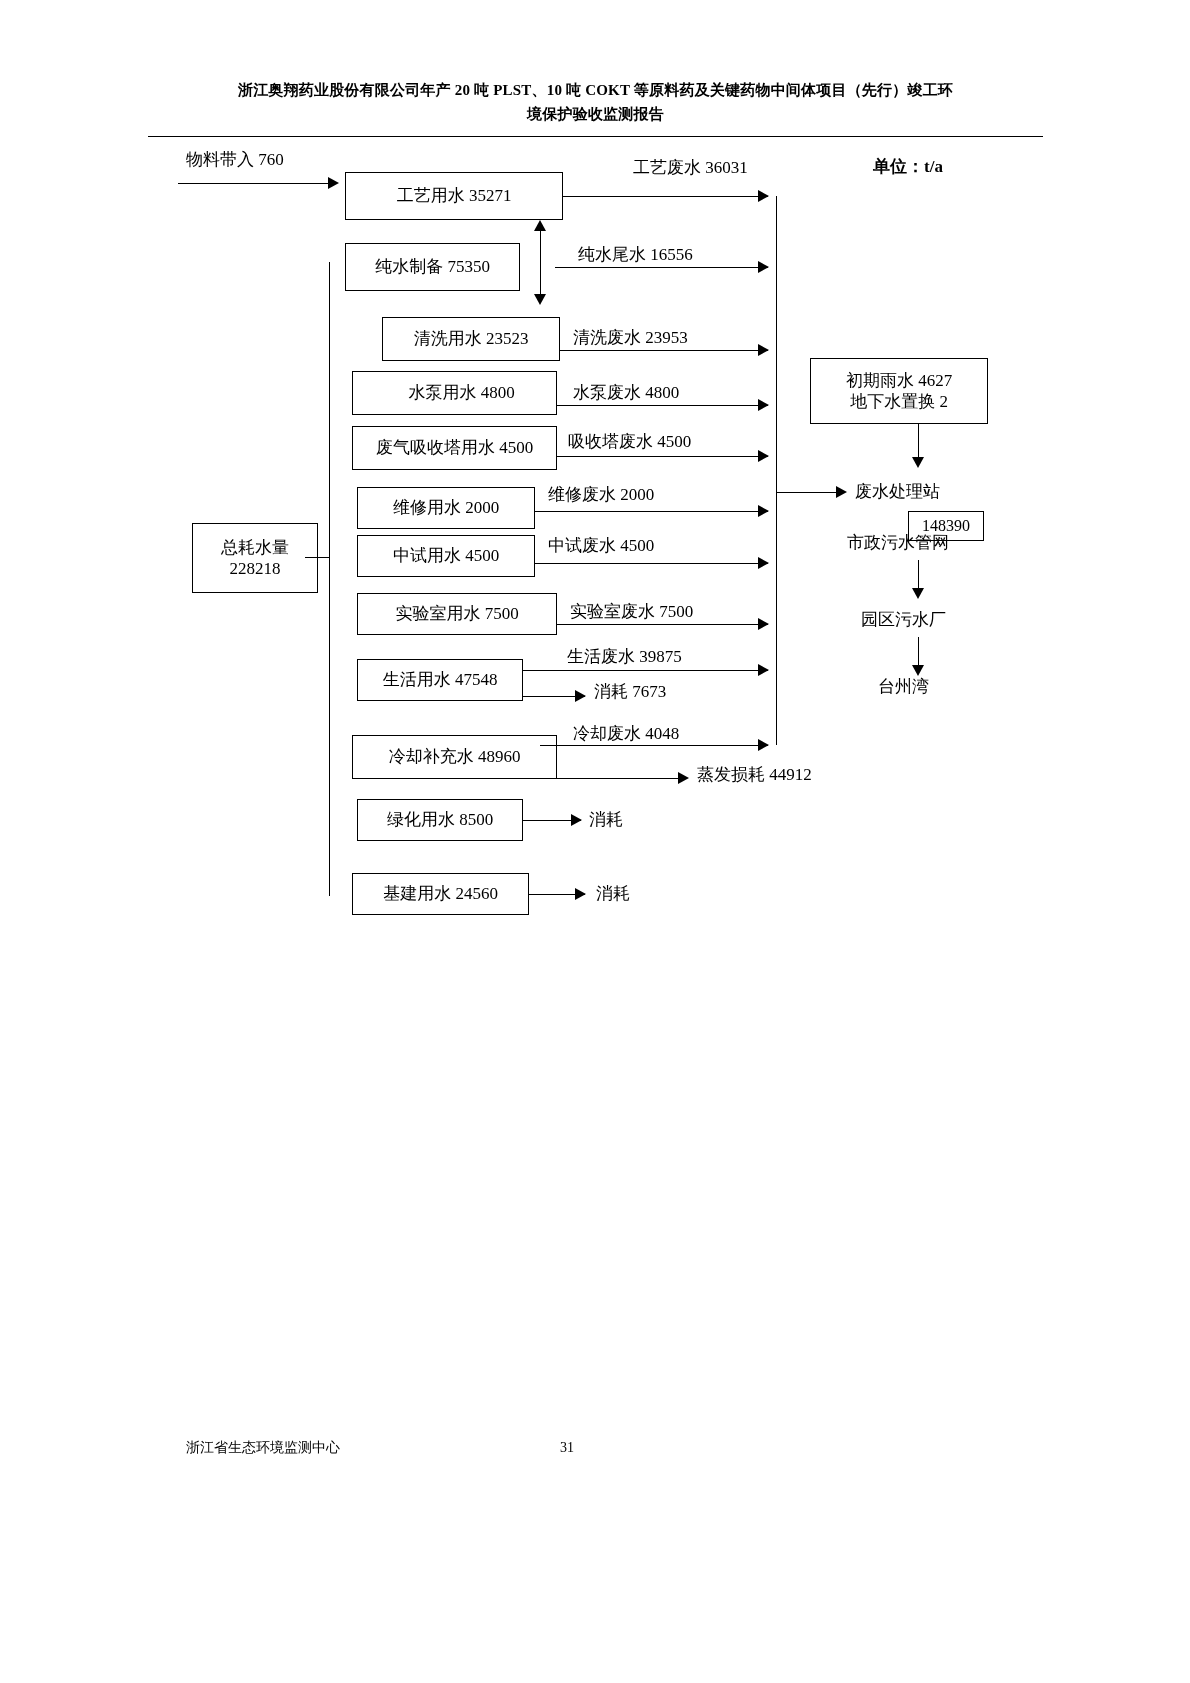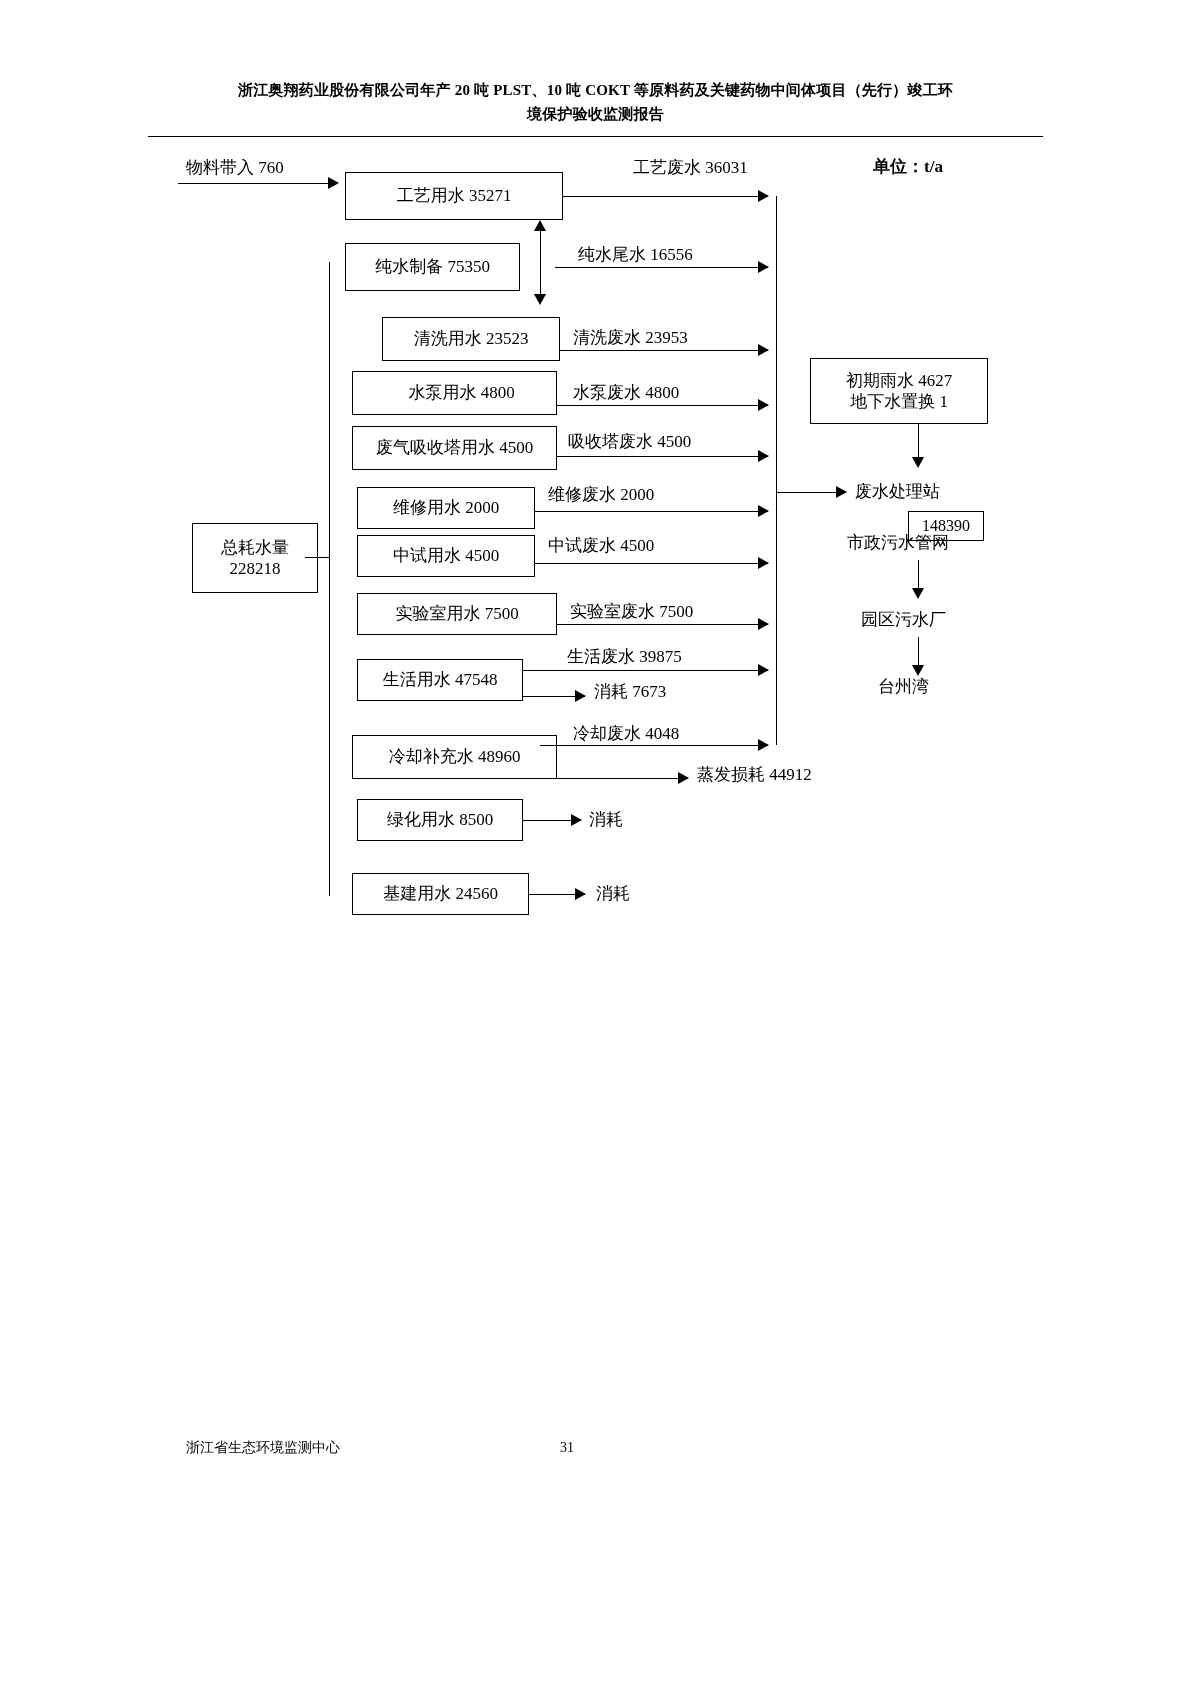"物料带入 760" div.lbl { top: 156px -> 148px }
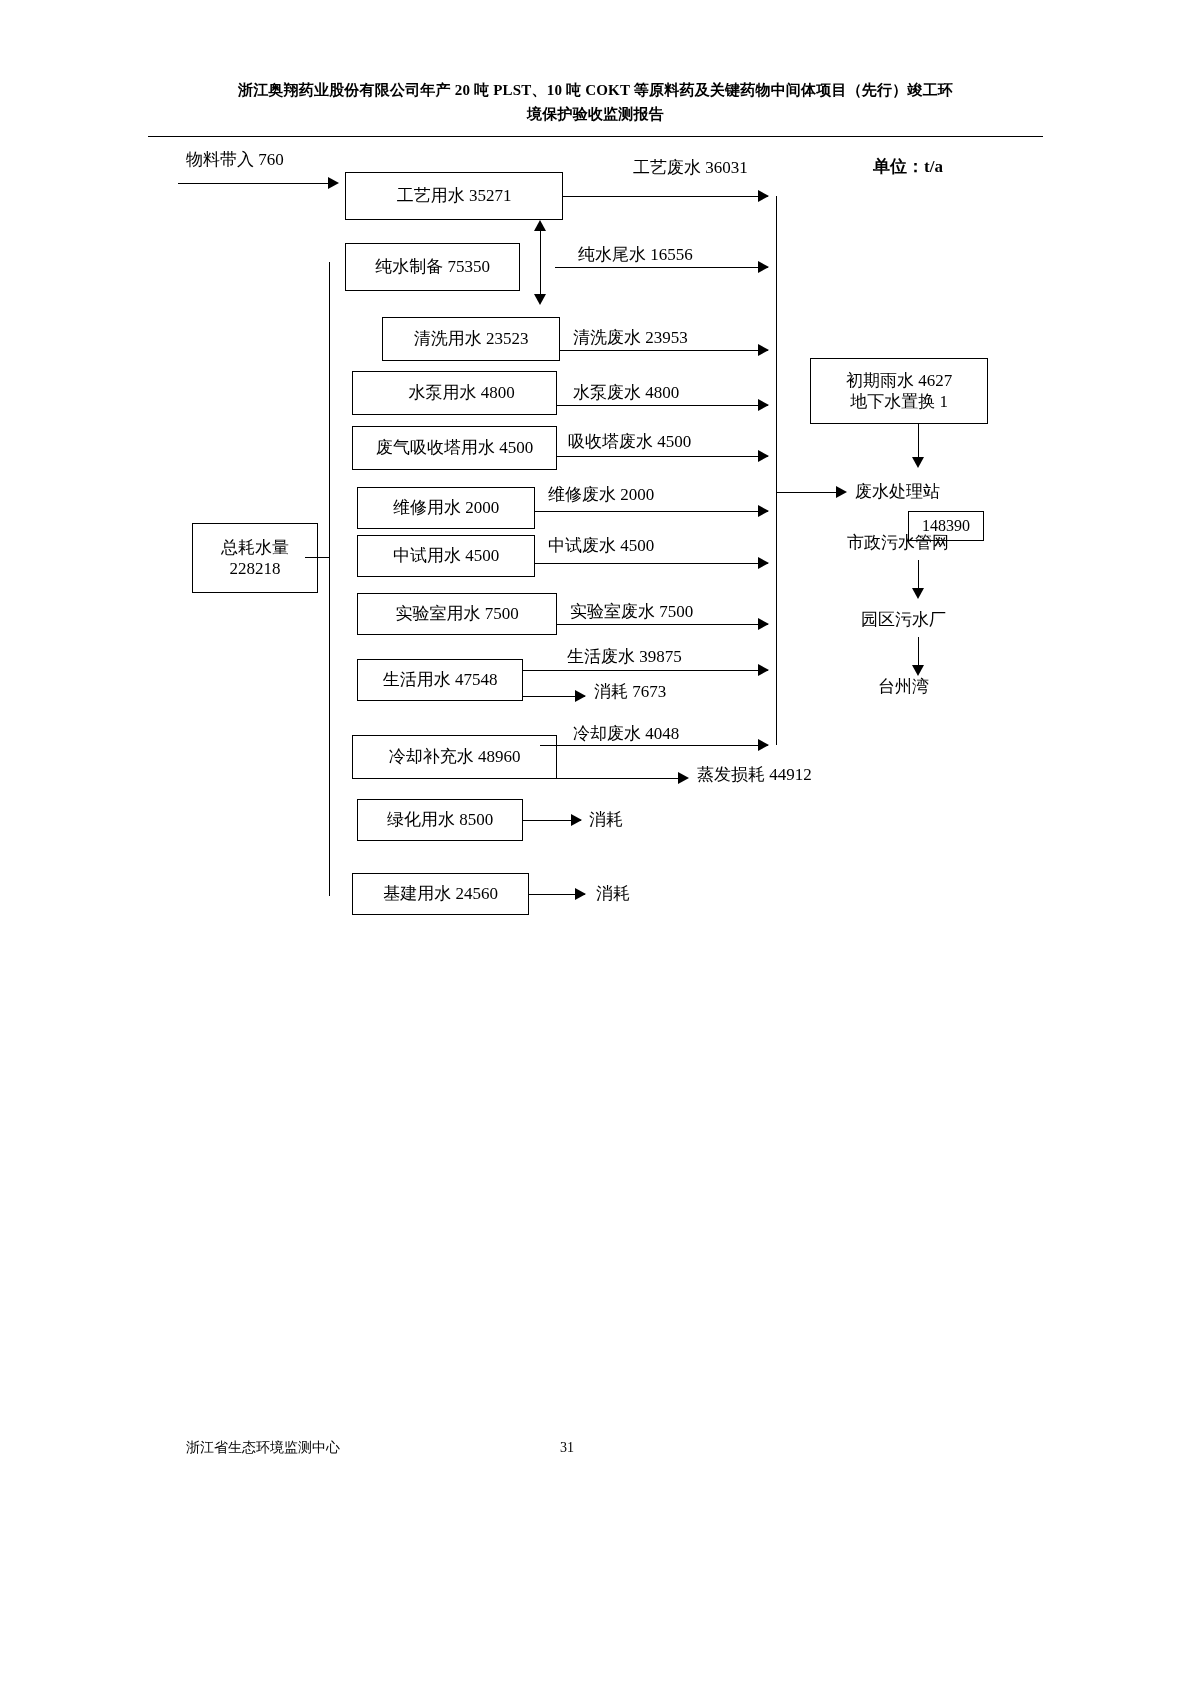"地下水置换 1" span { text: 1 -> 2 }
